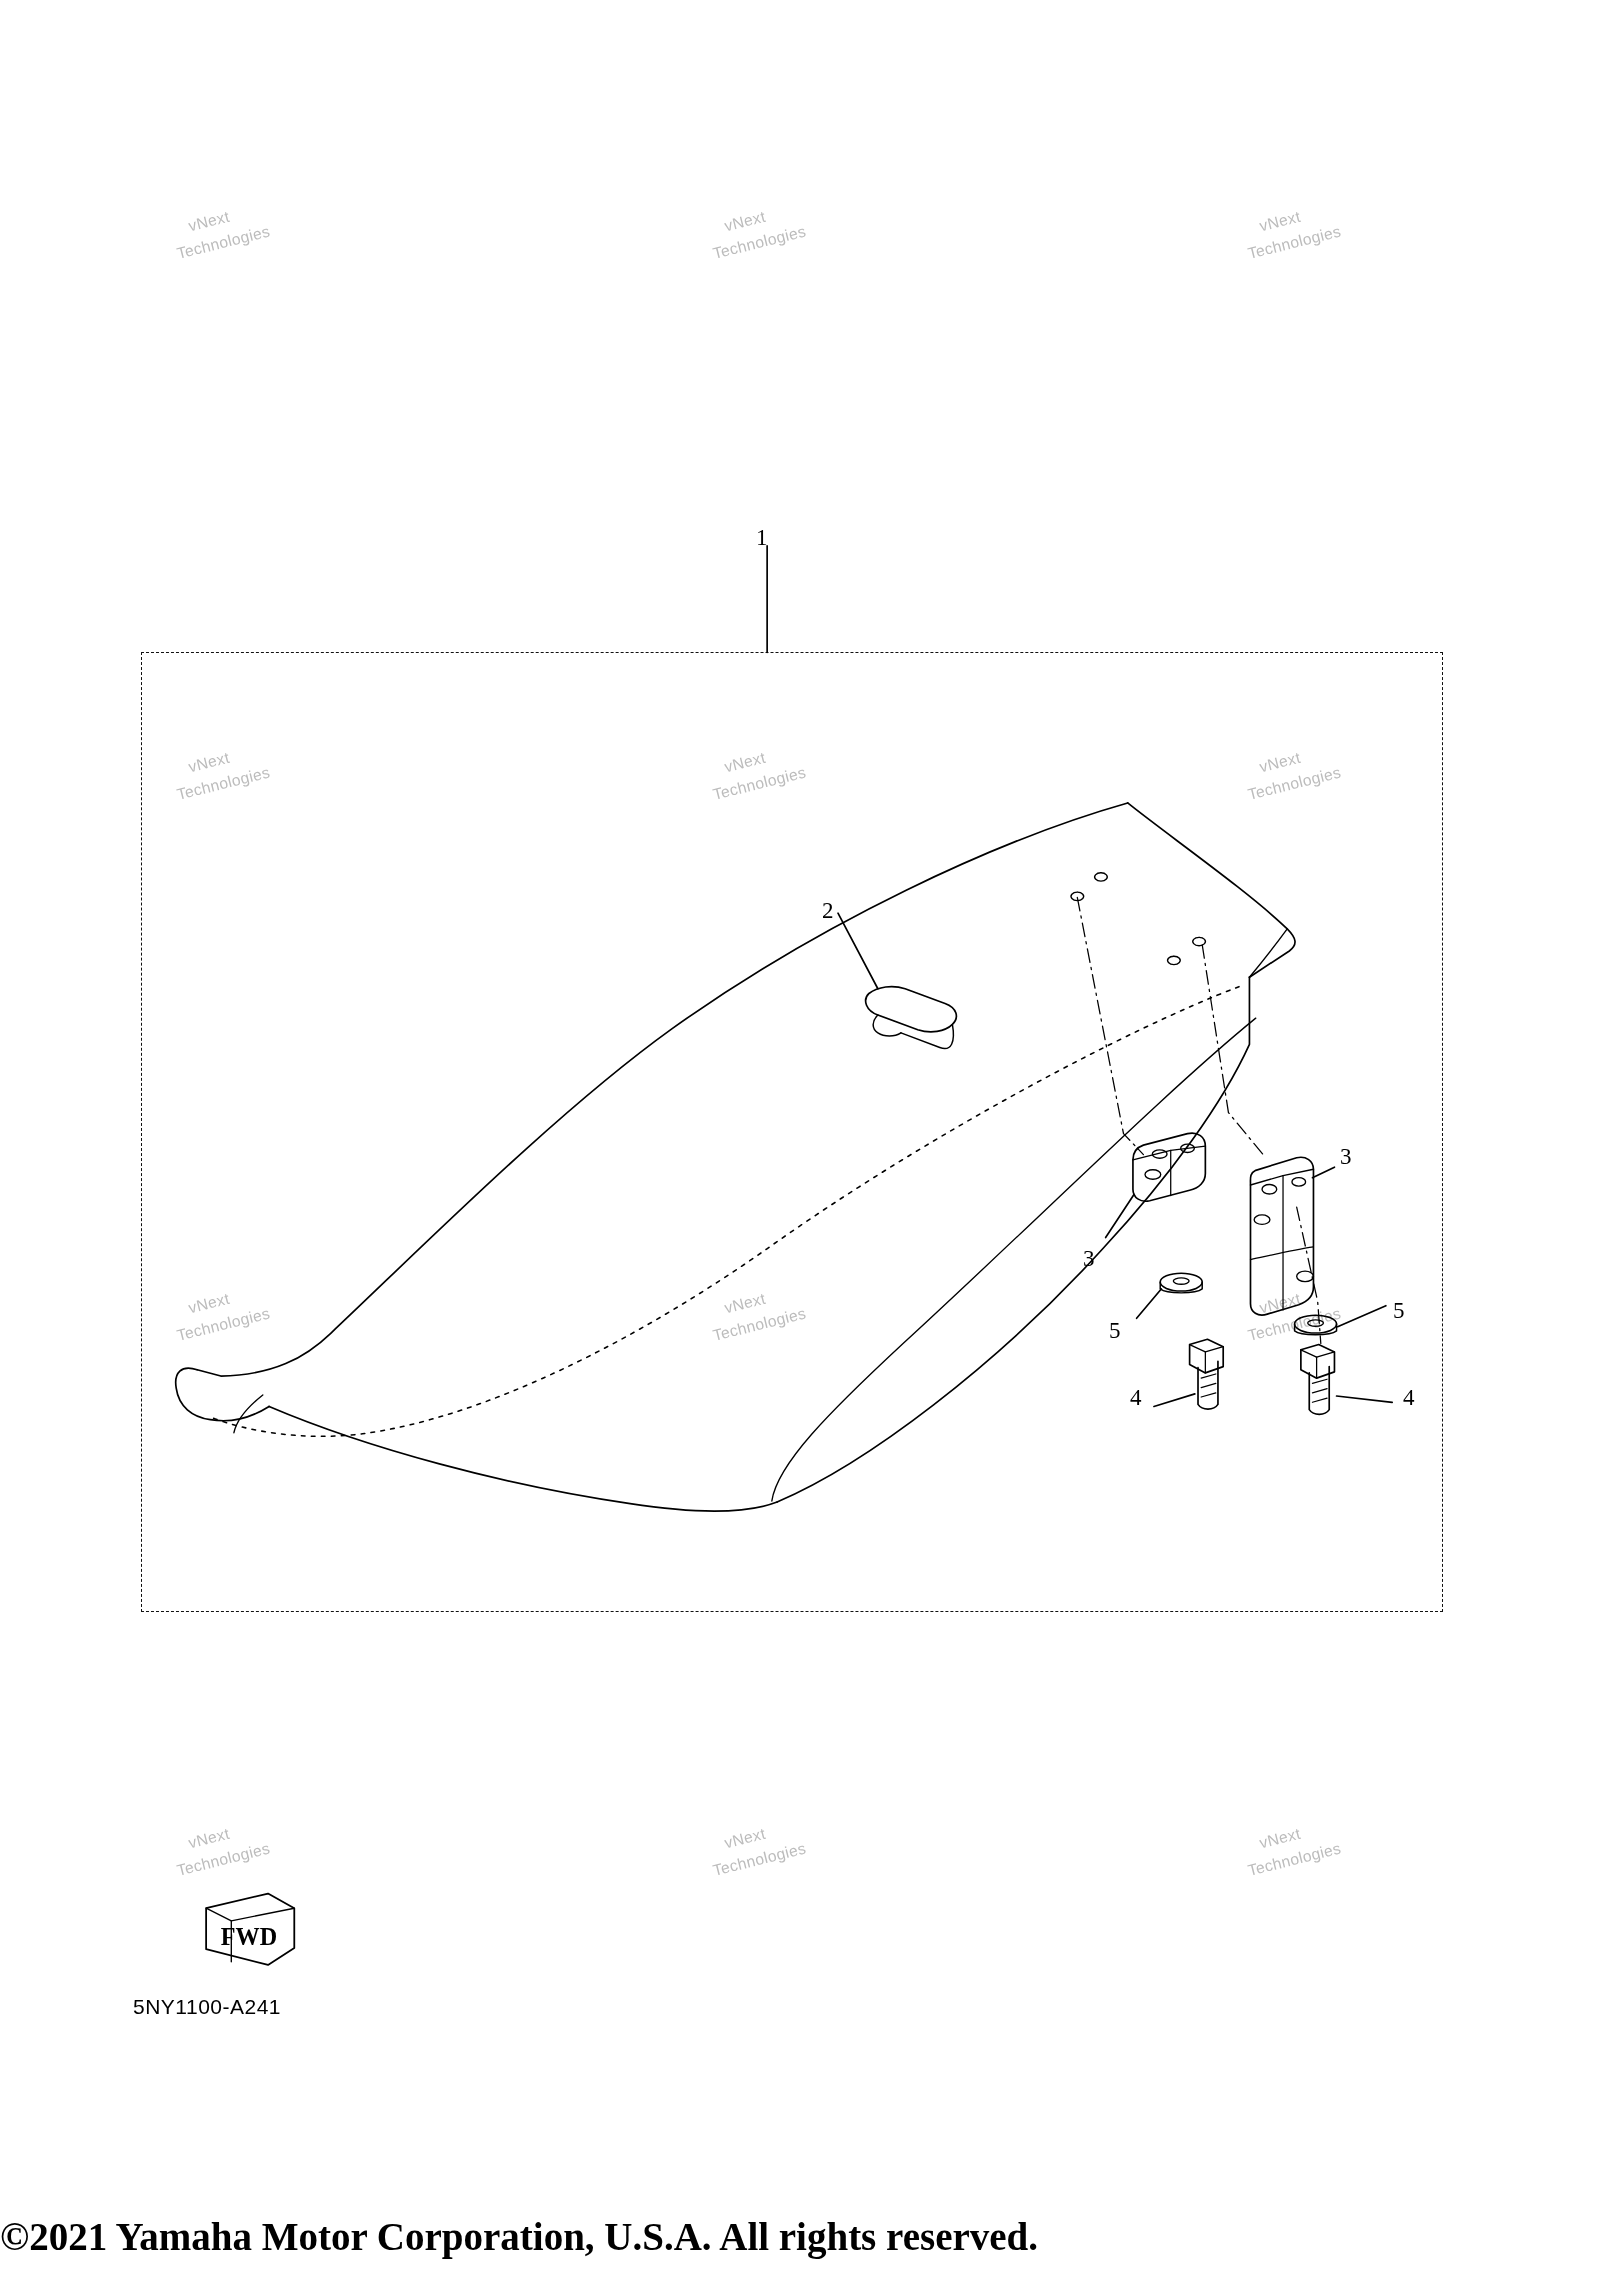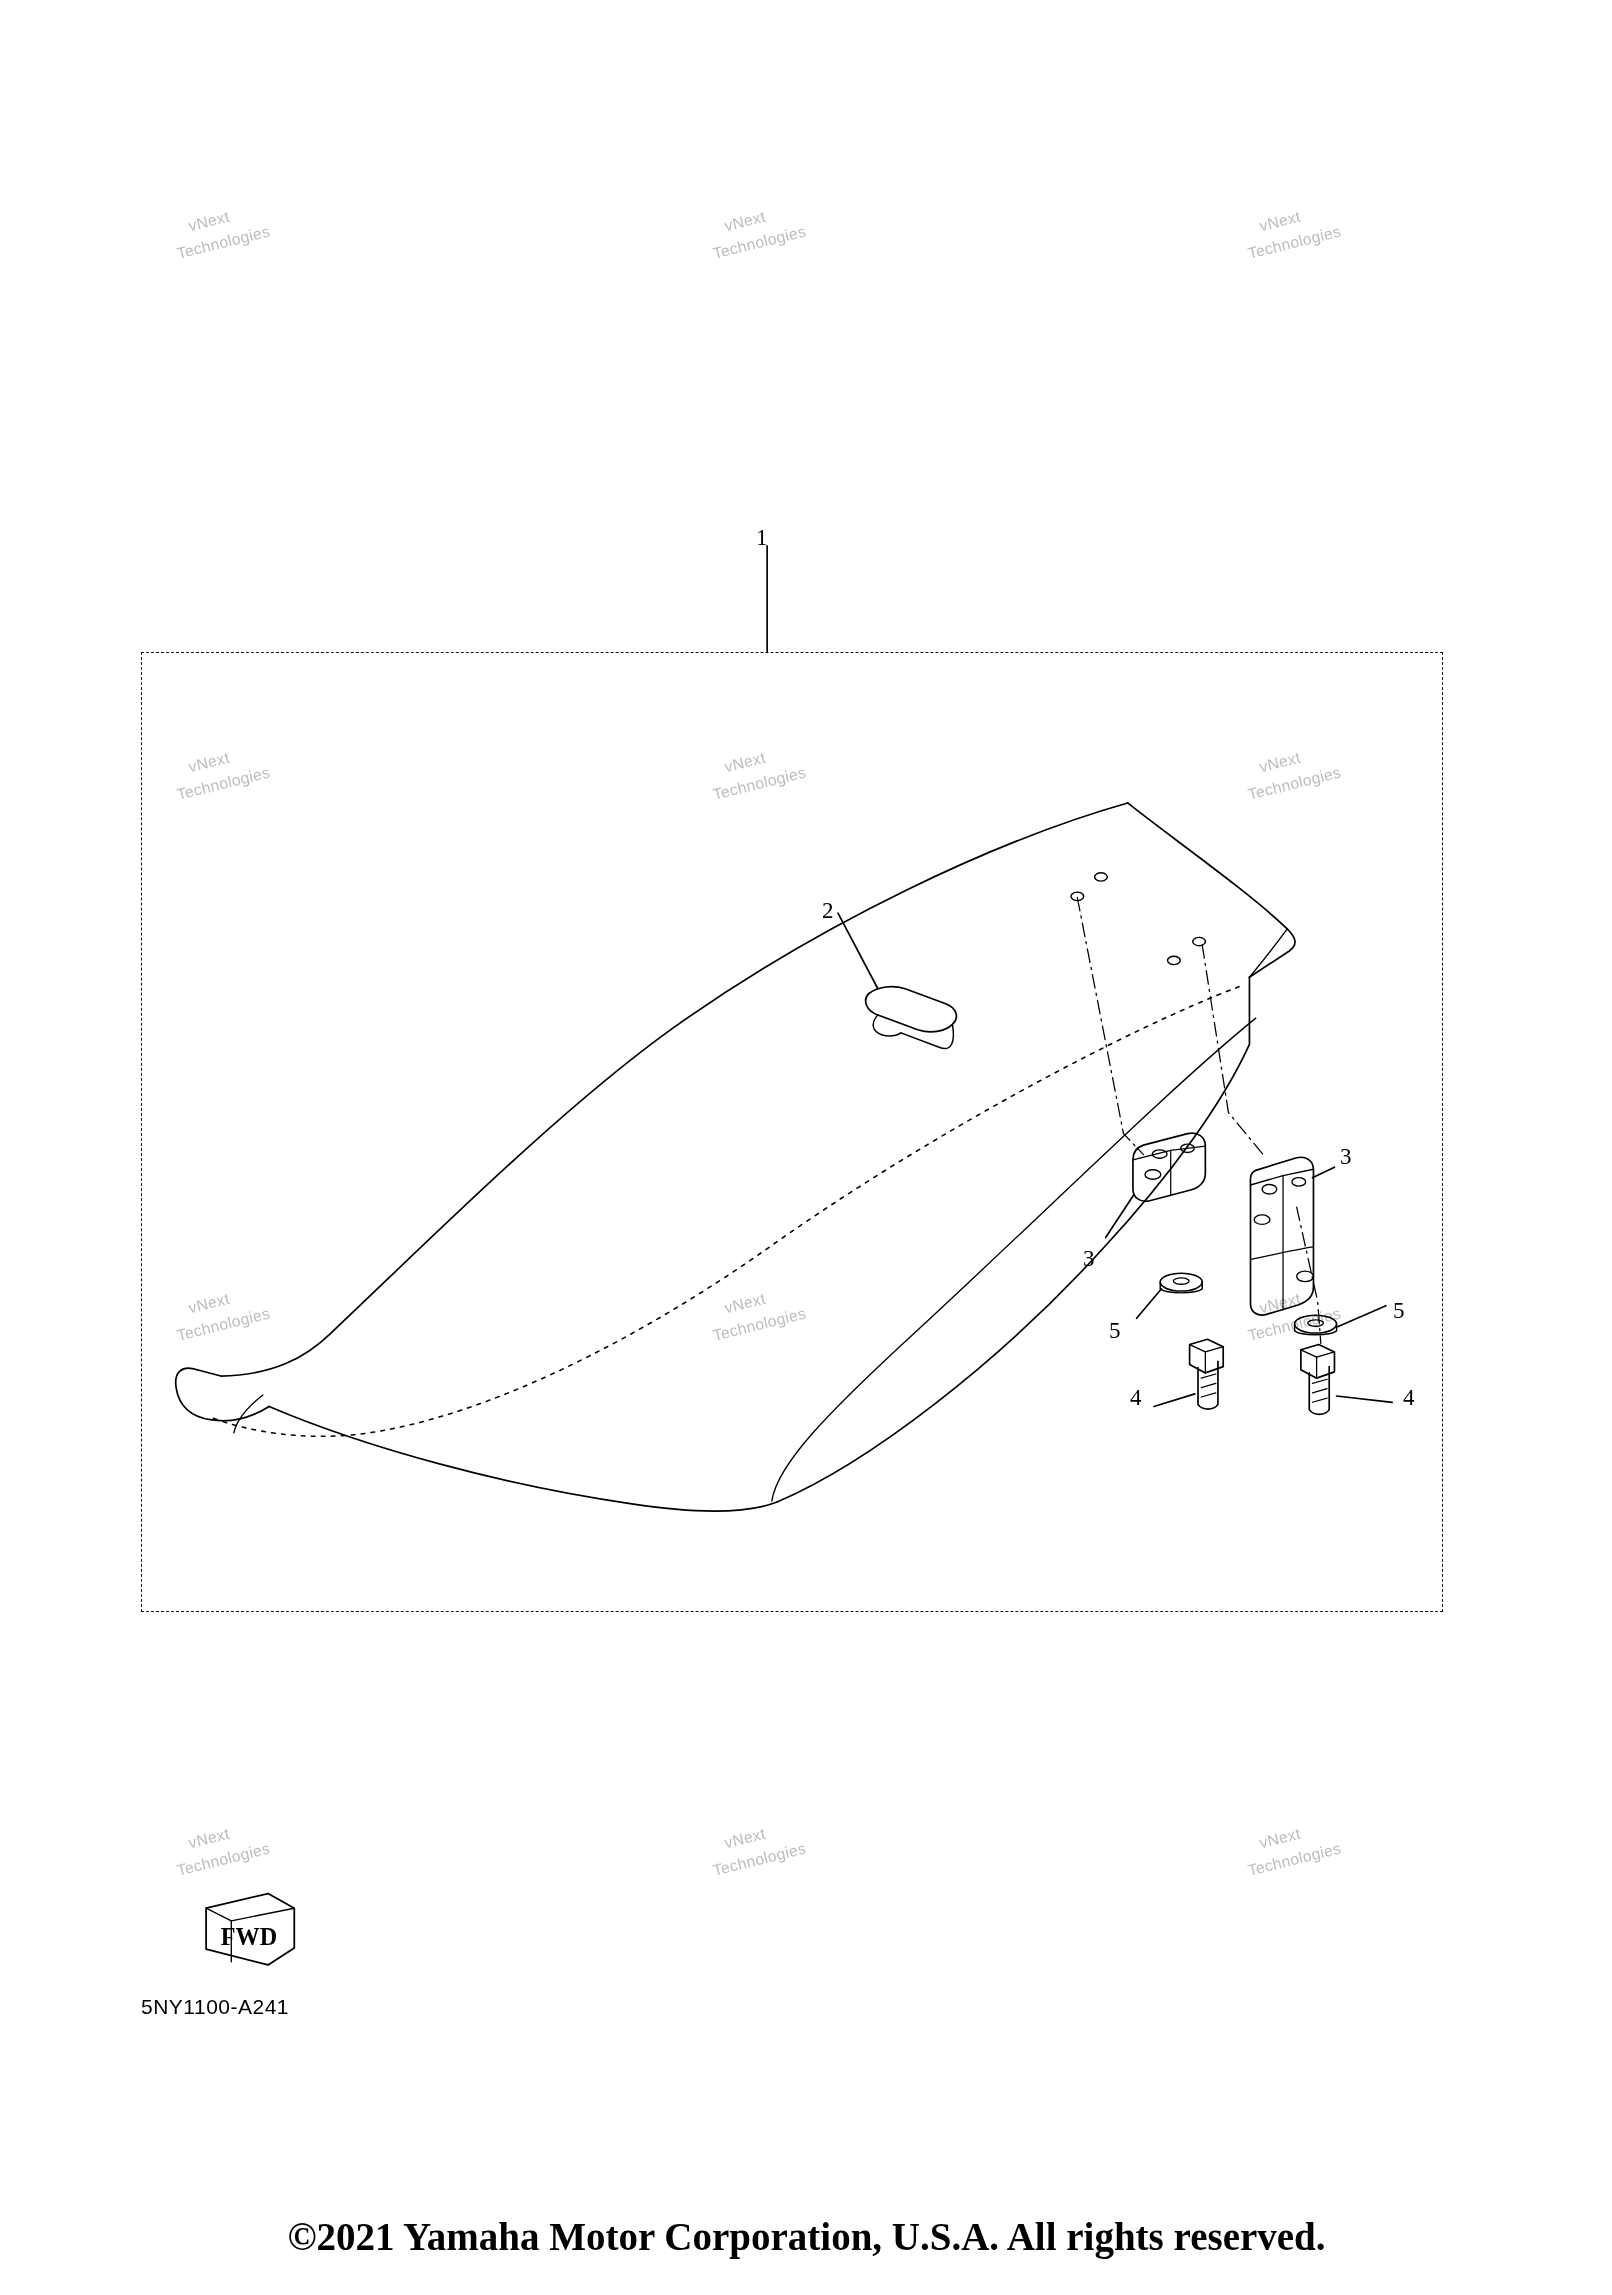"5NY1100-A241" .partcode { margin-left: 8px -> none }
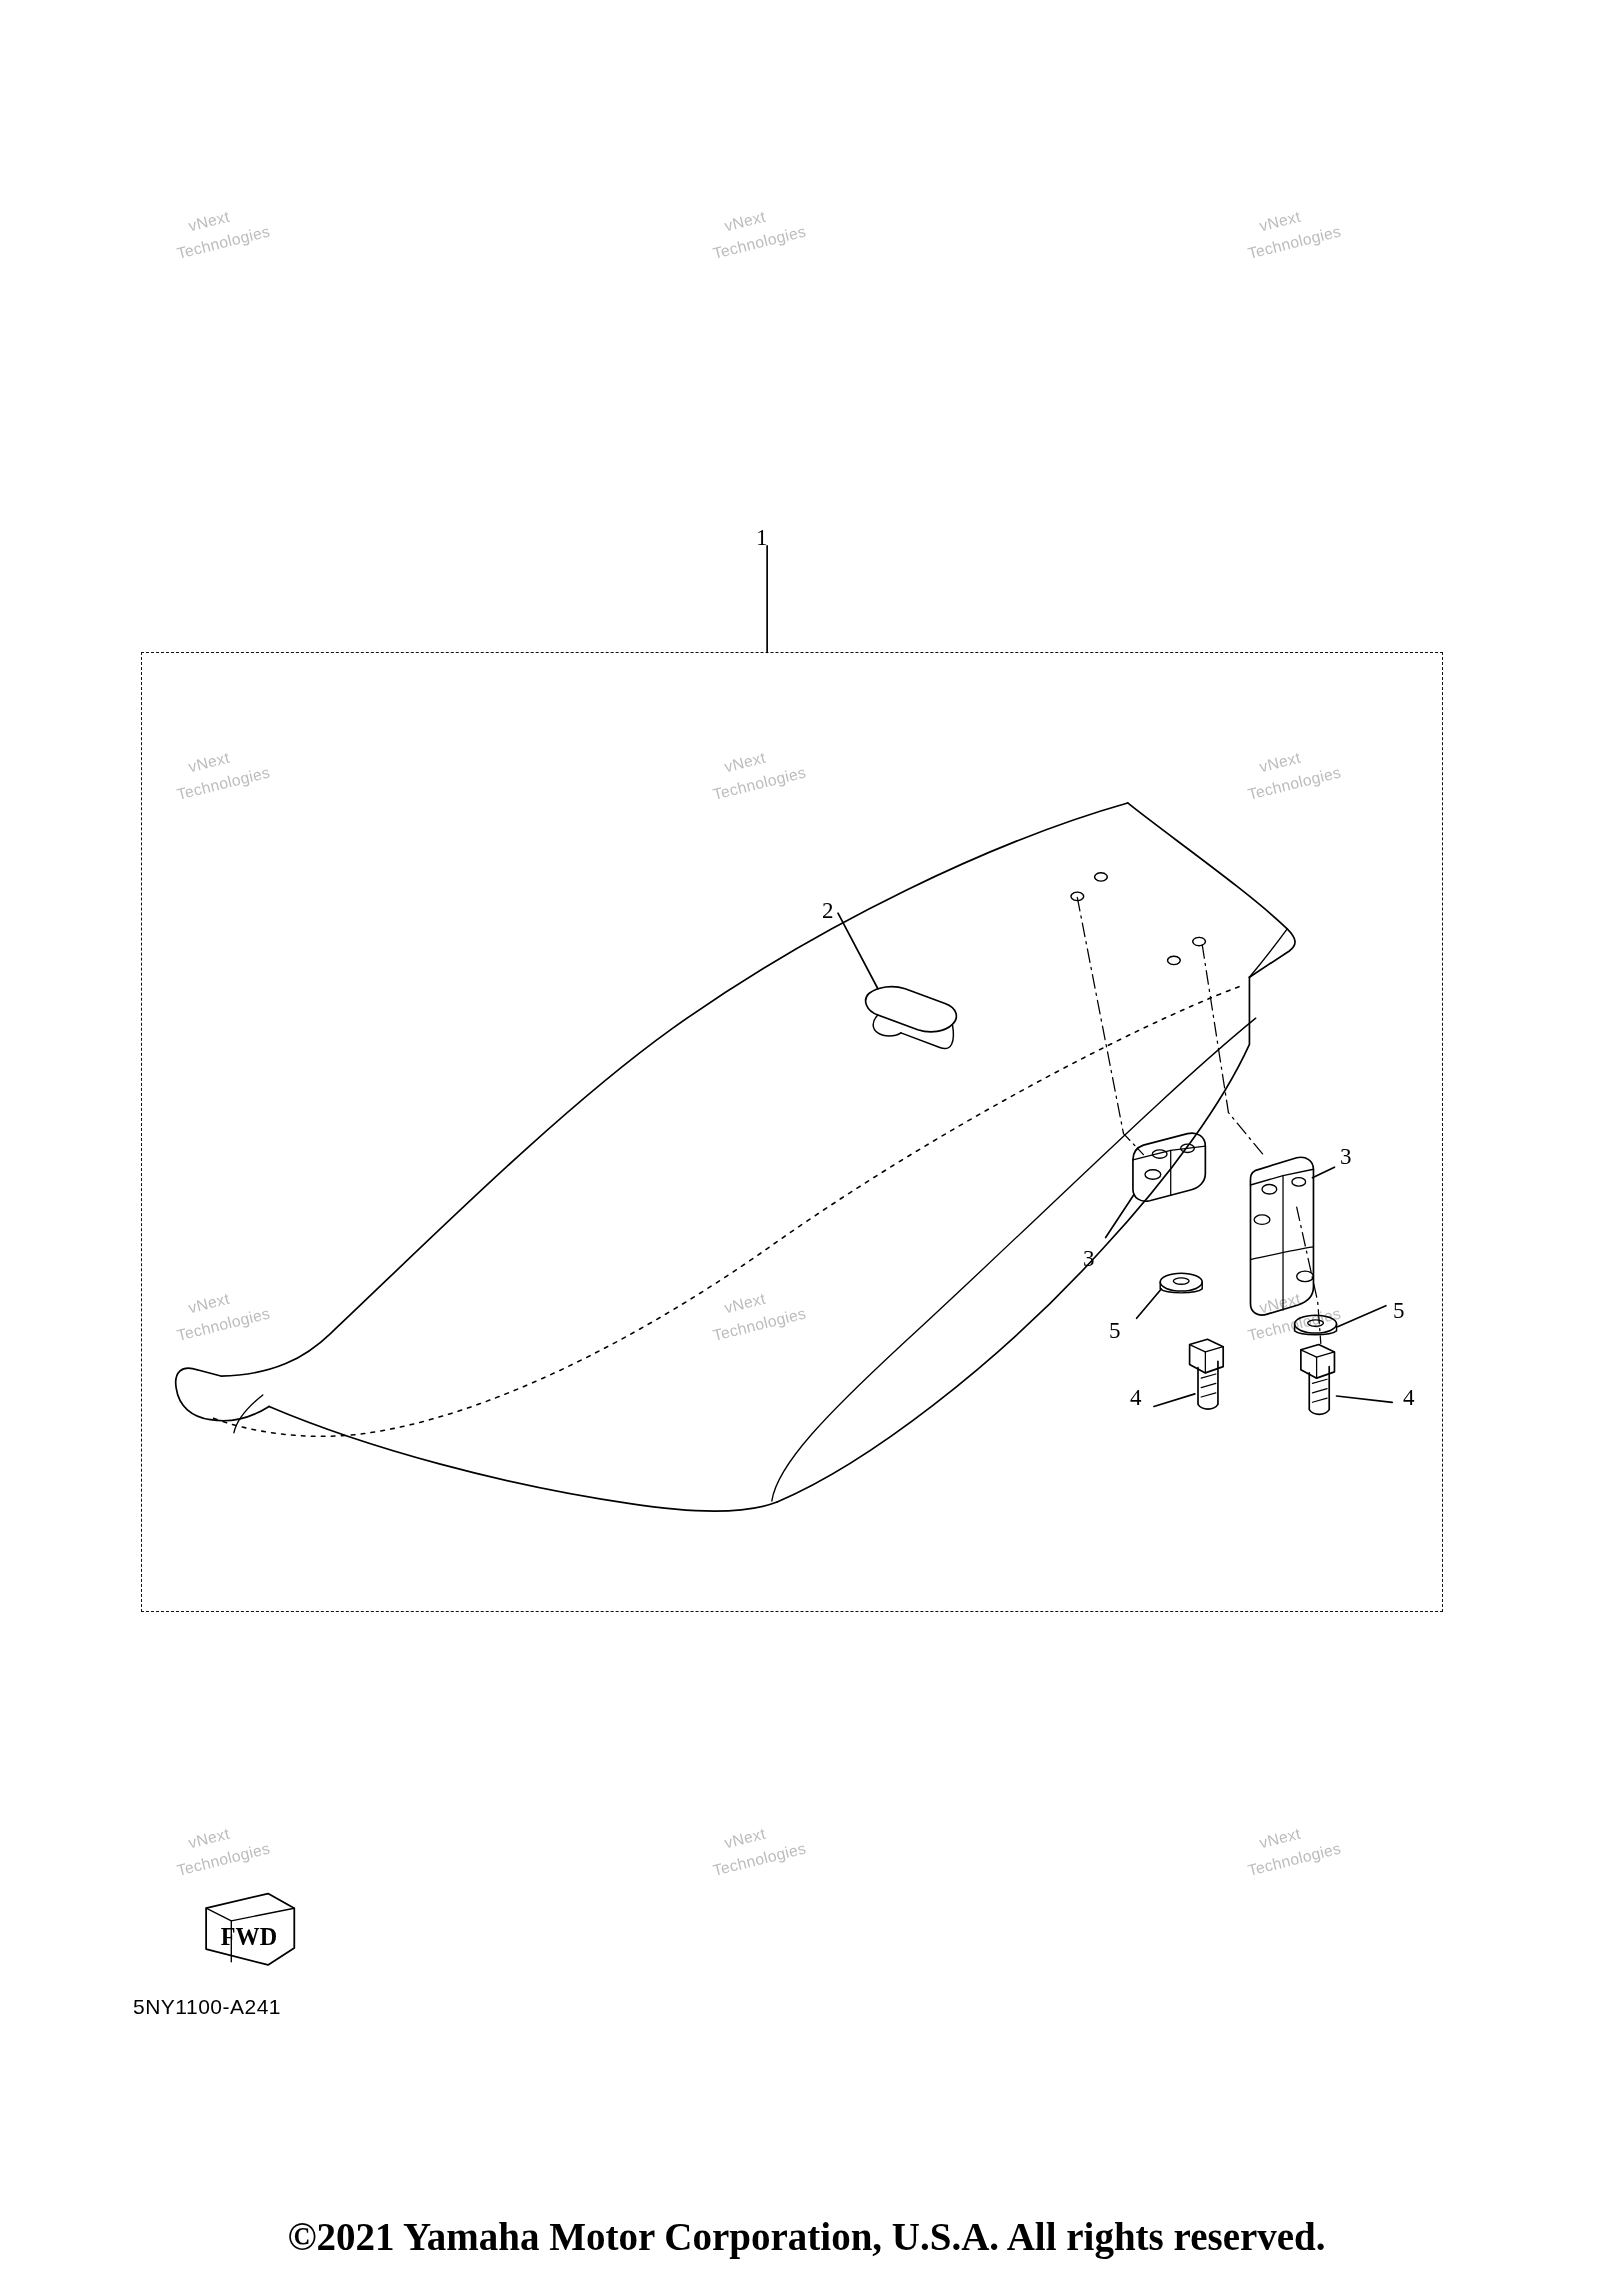"©2021 Yamaha Motor Corporation, U.S.A." .copyright { text-align: center -> none }
